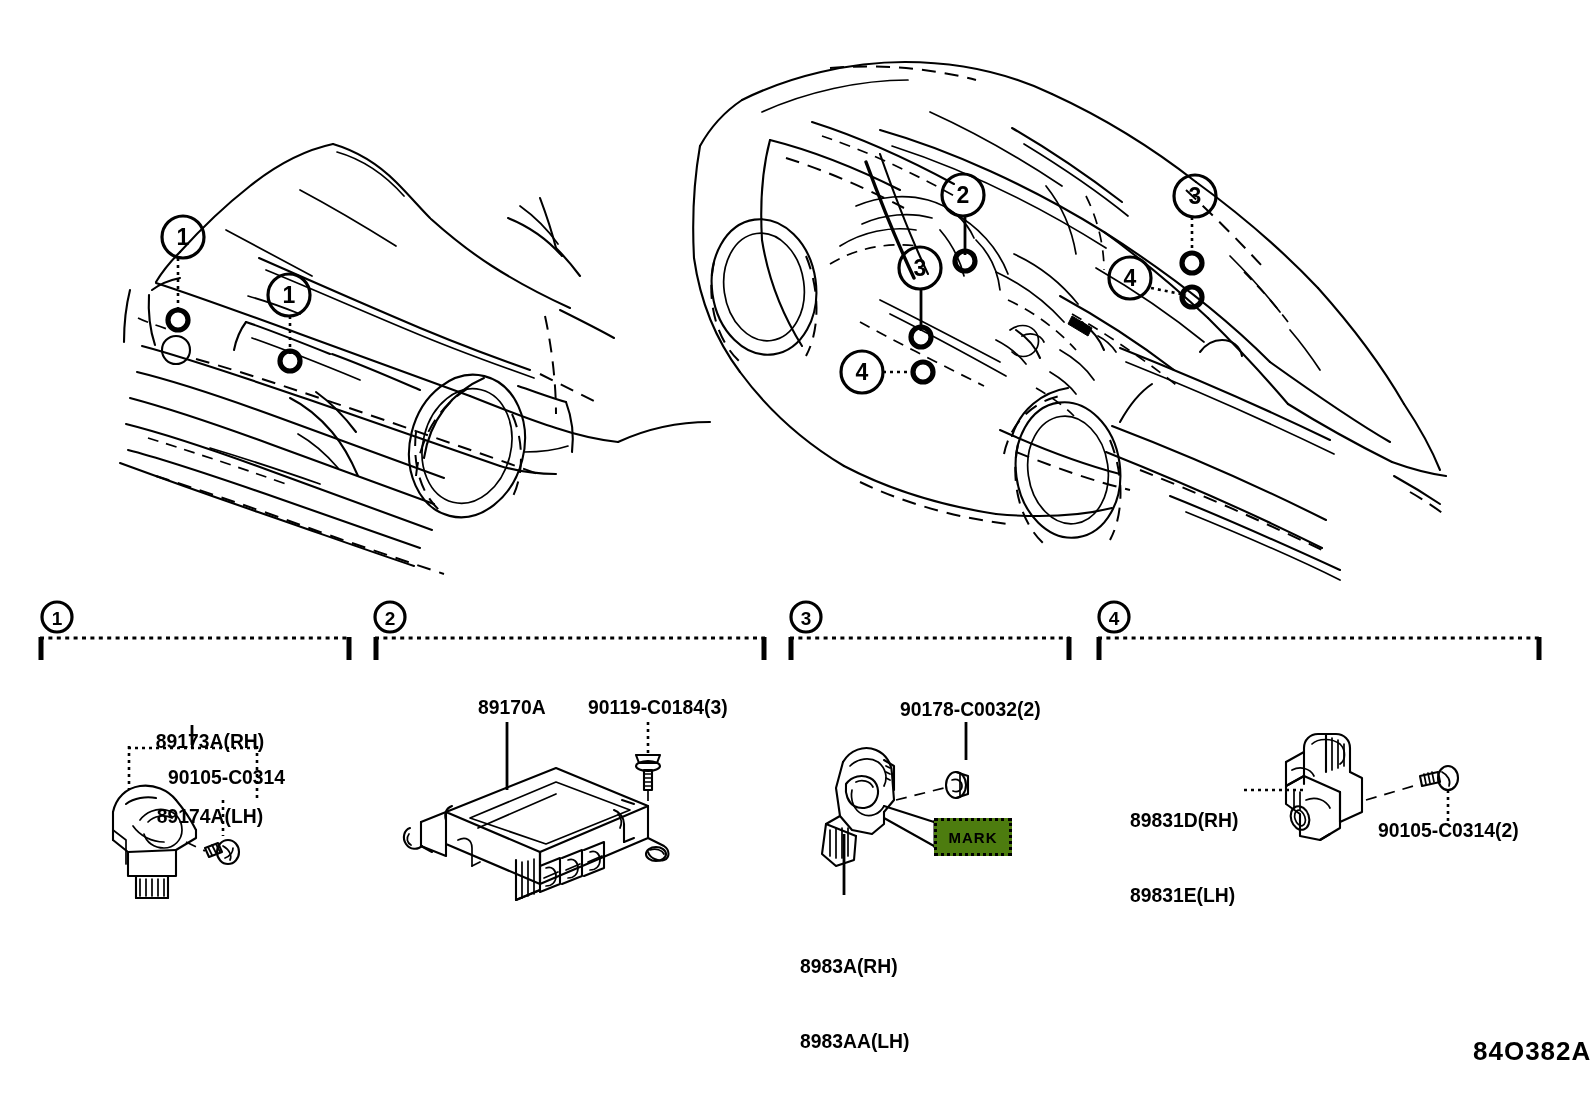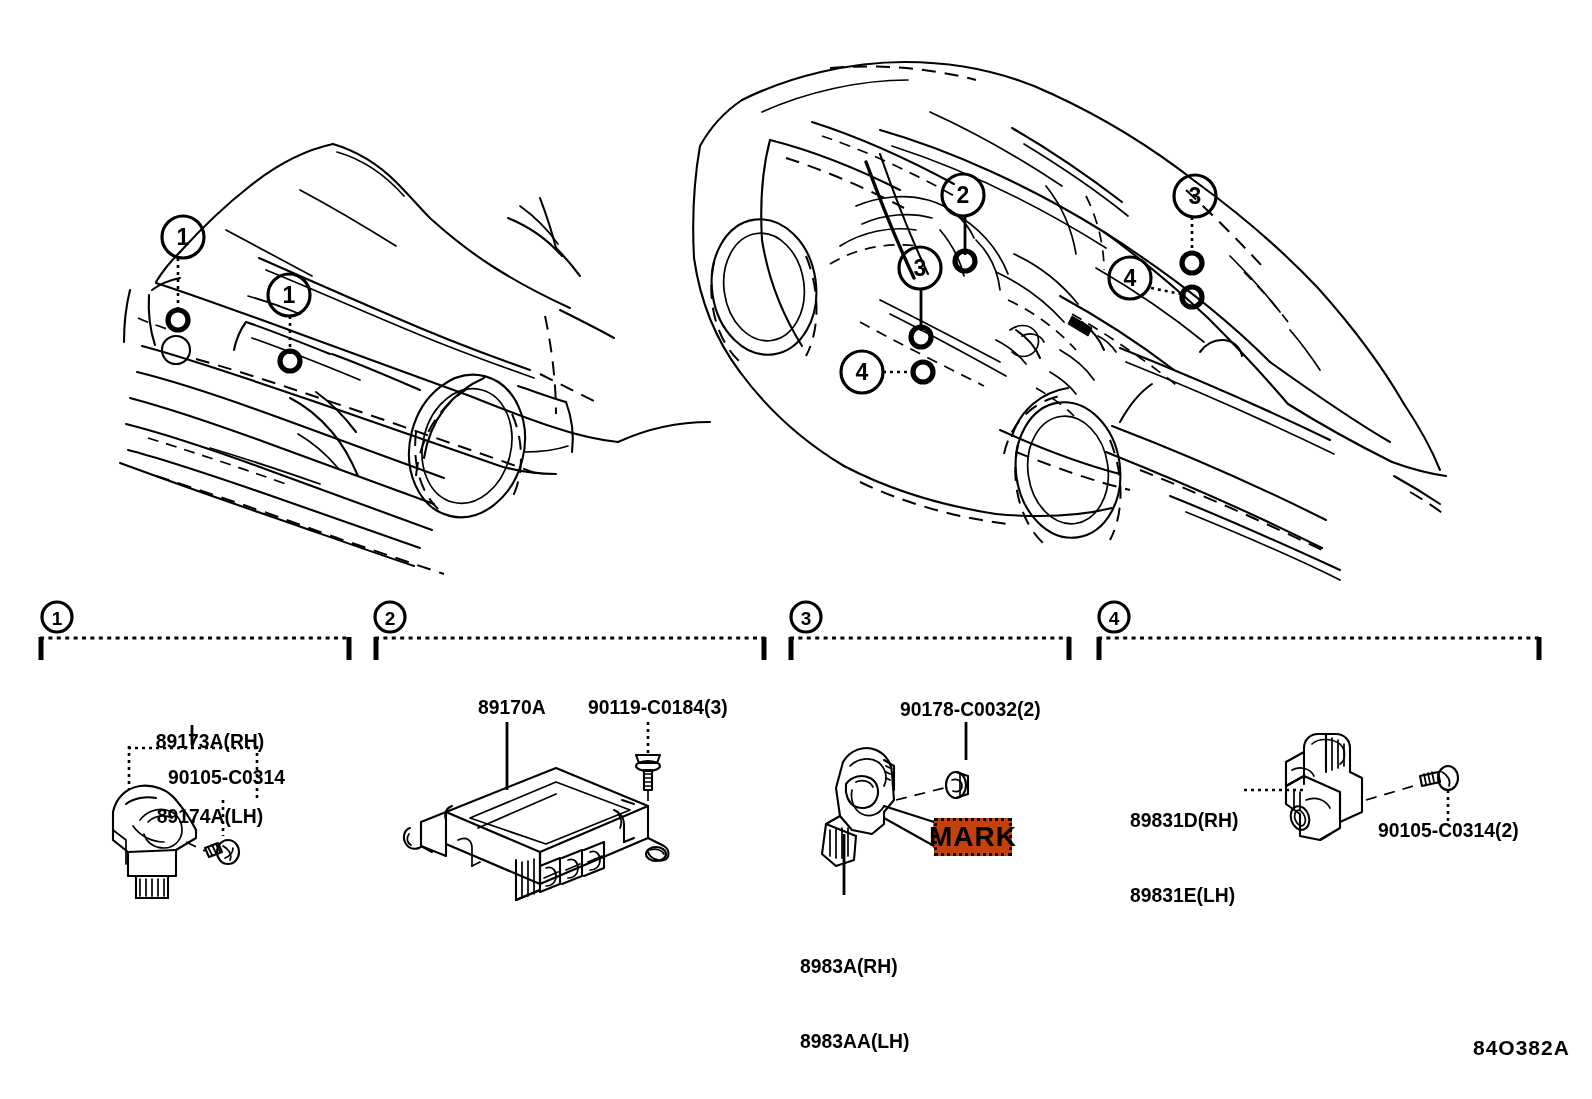"MARK" .markbox { background: #c2410c -> #4d7c0f; font-size: 28px -> 15px }
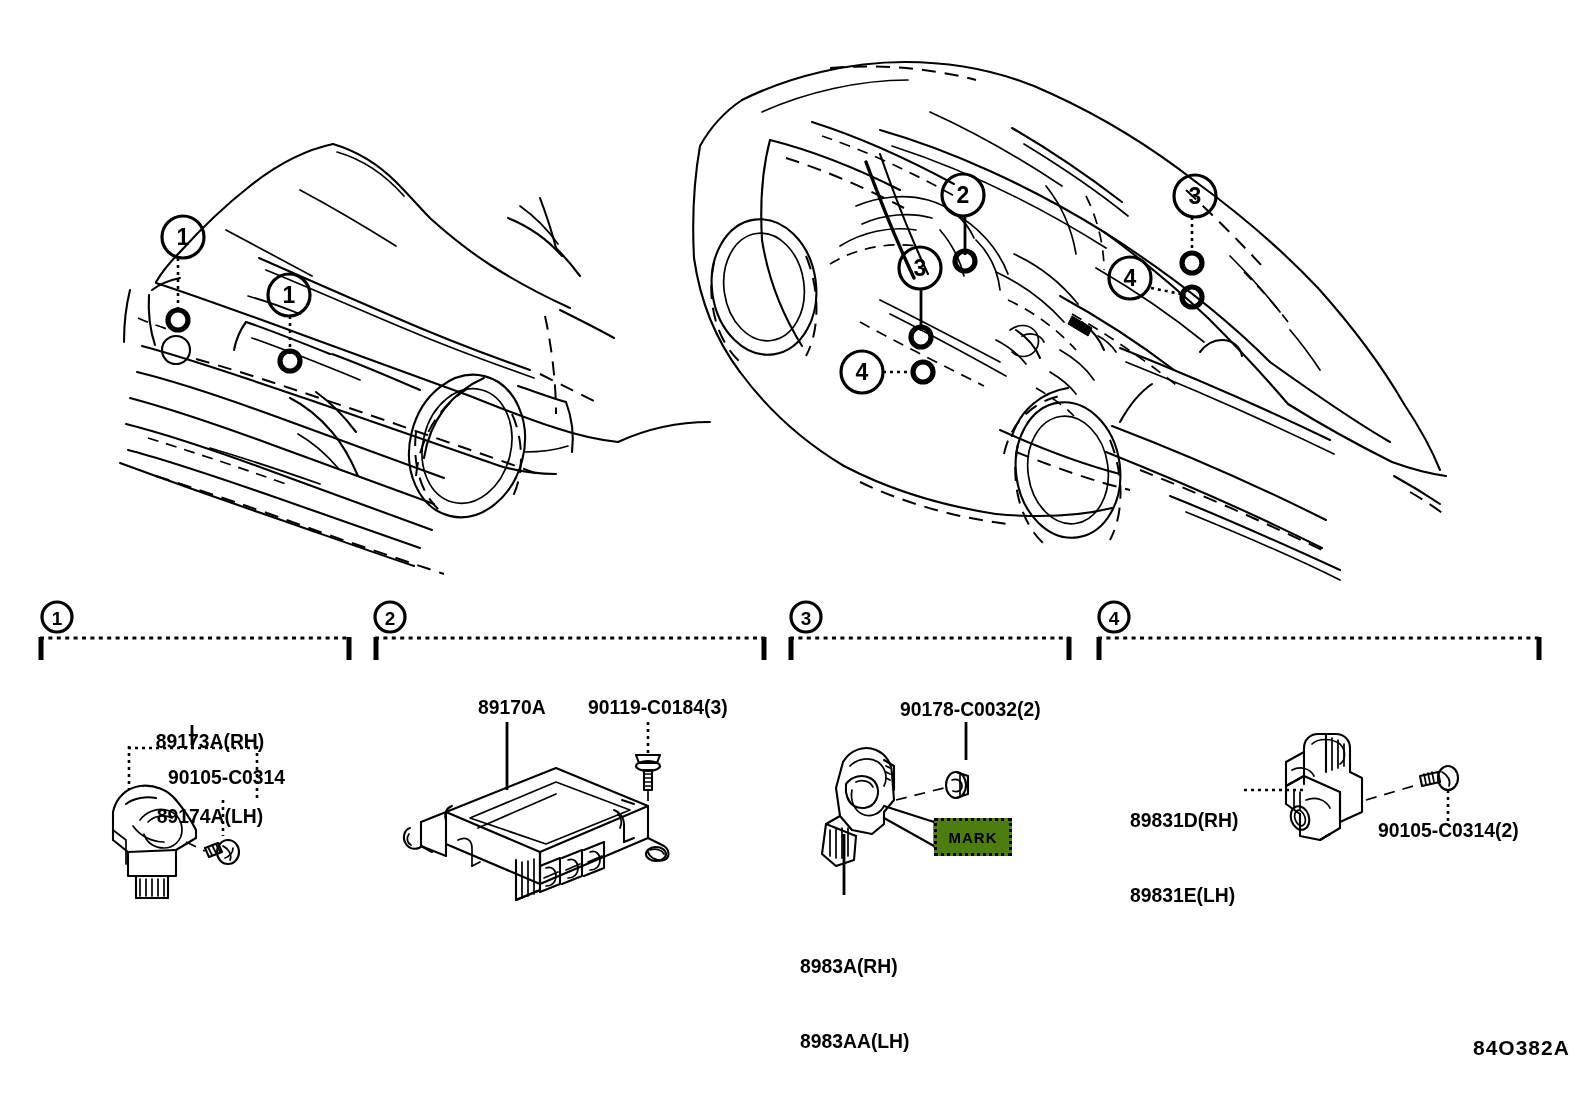"84O382A" .refcode { font-size: 21px -> 26px }
